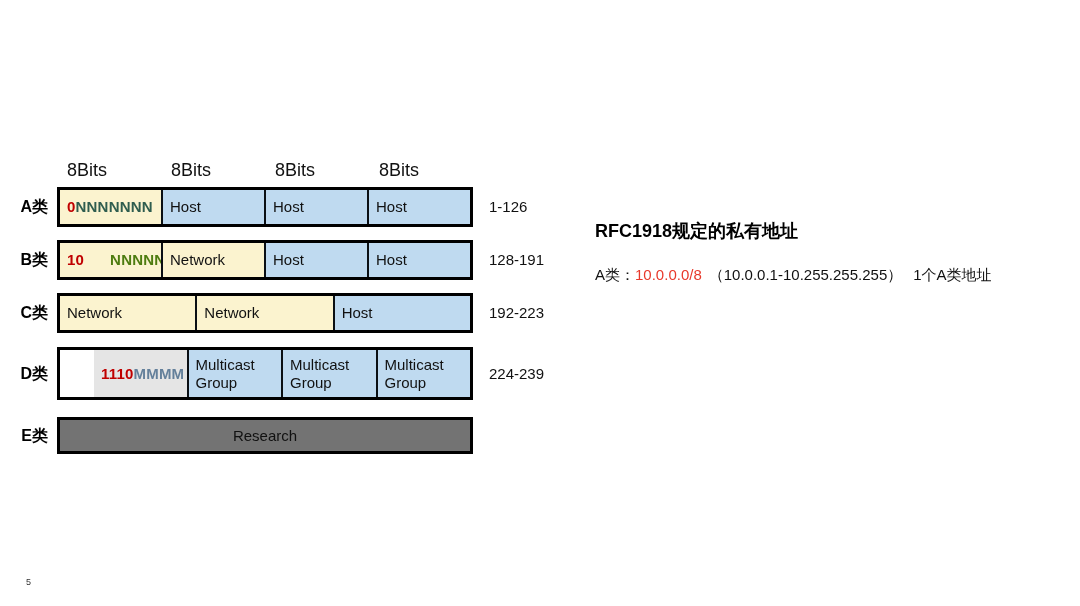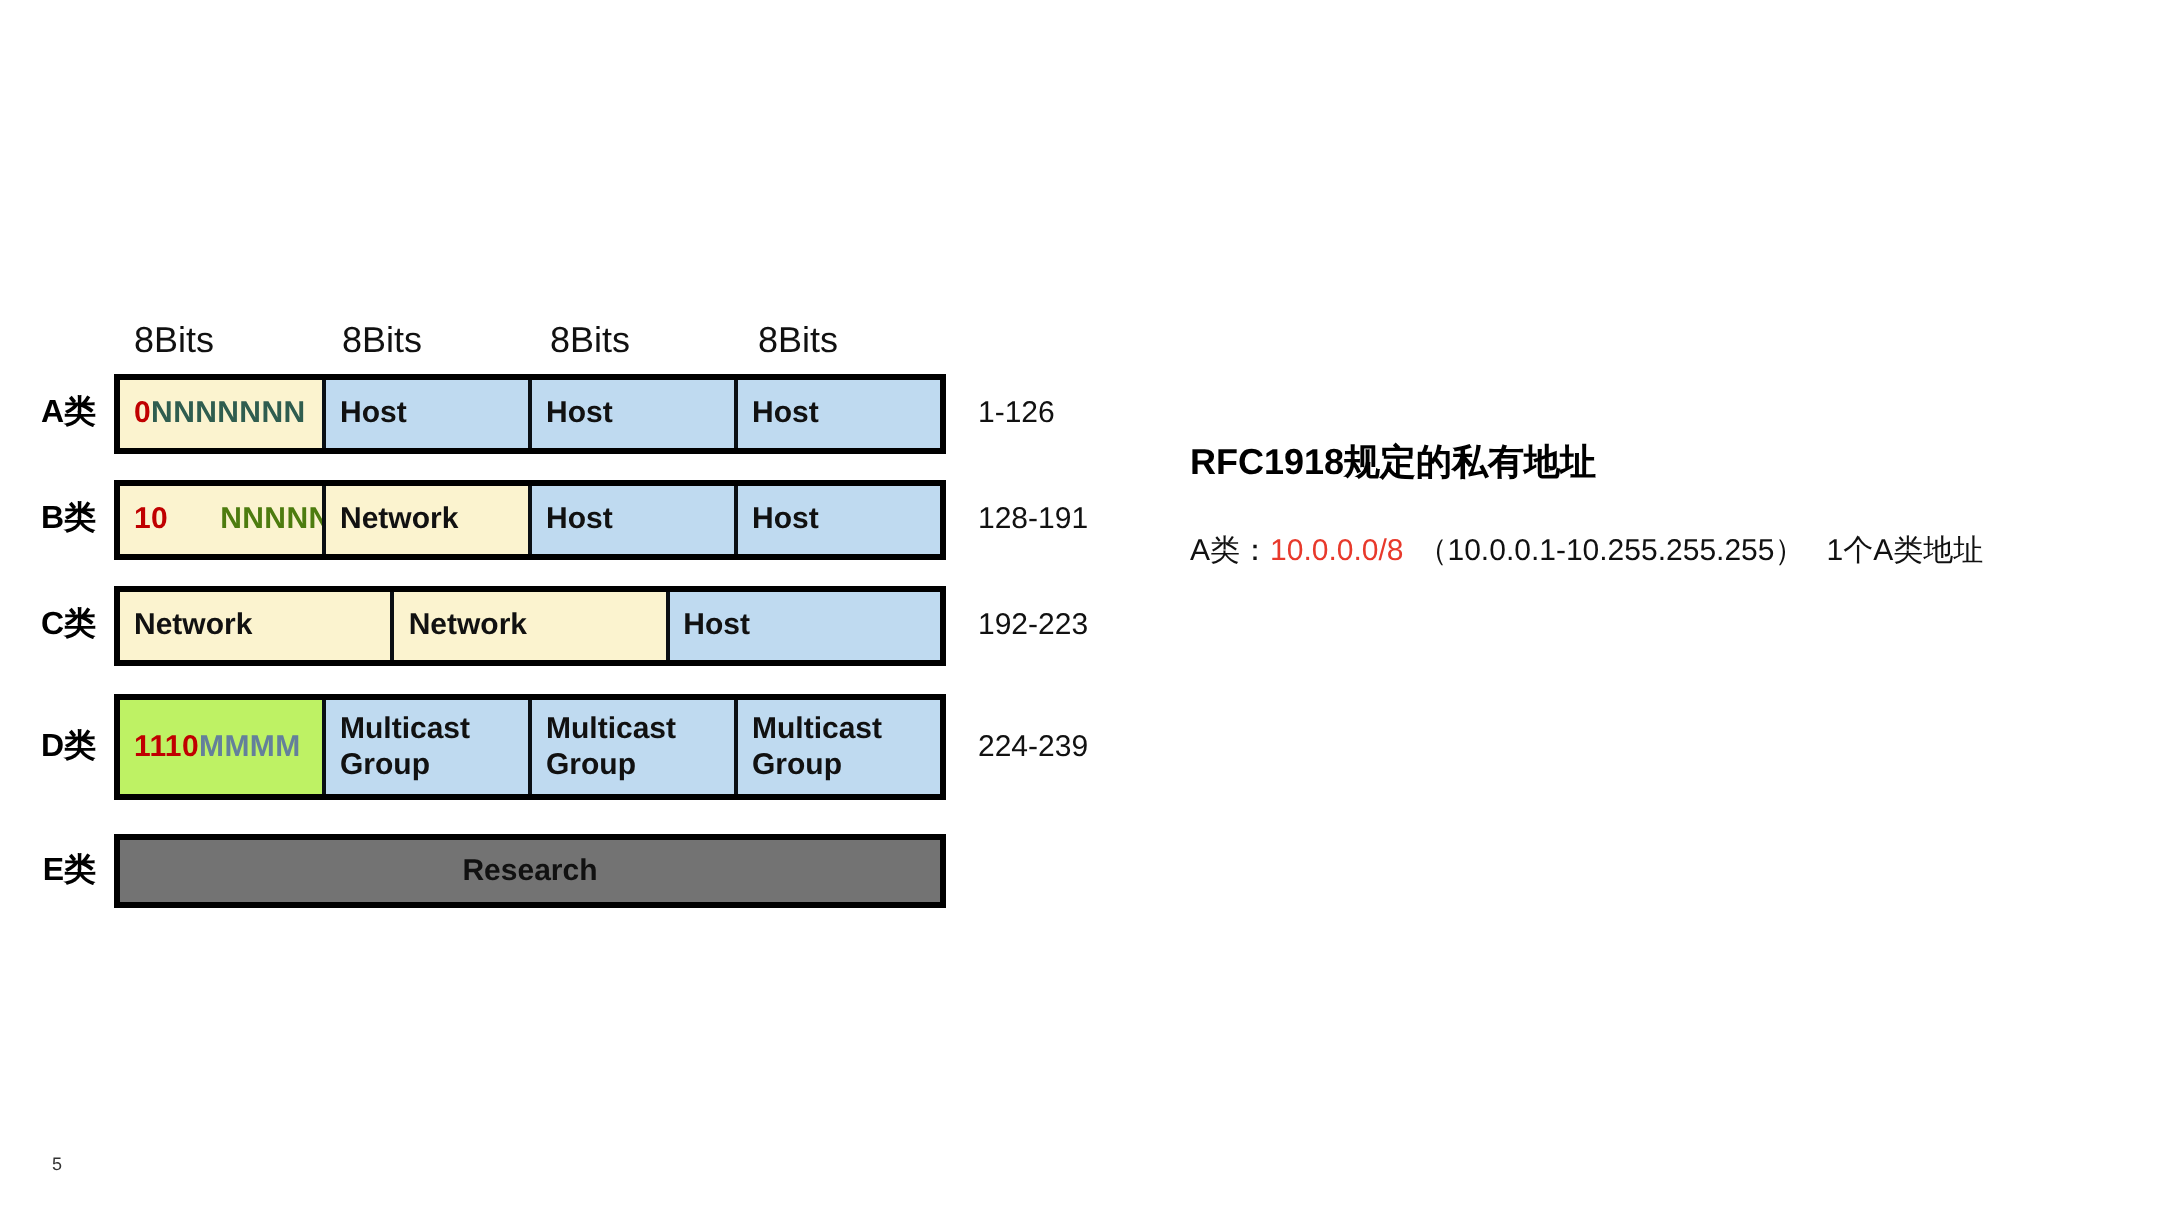"Host" .cell { font-weight: bold -> none }
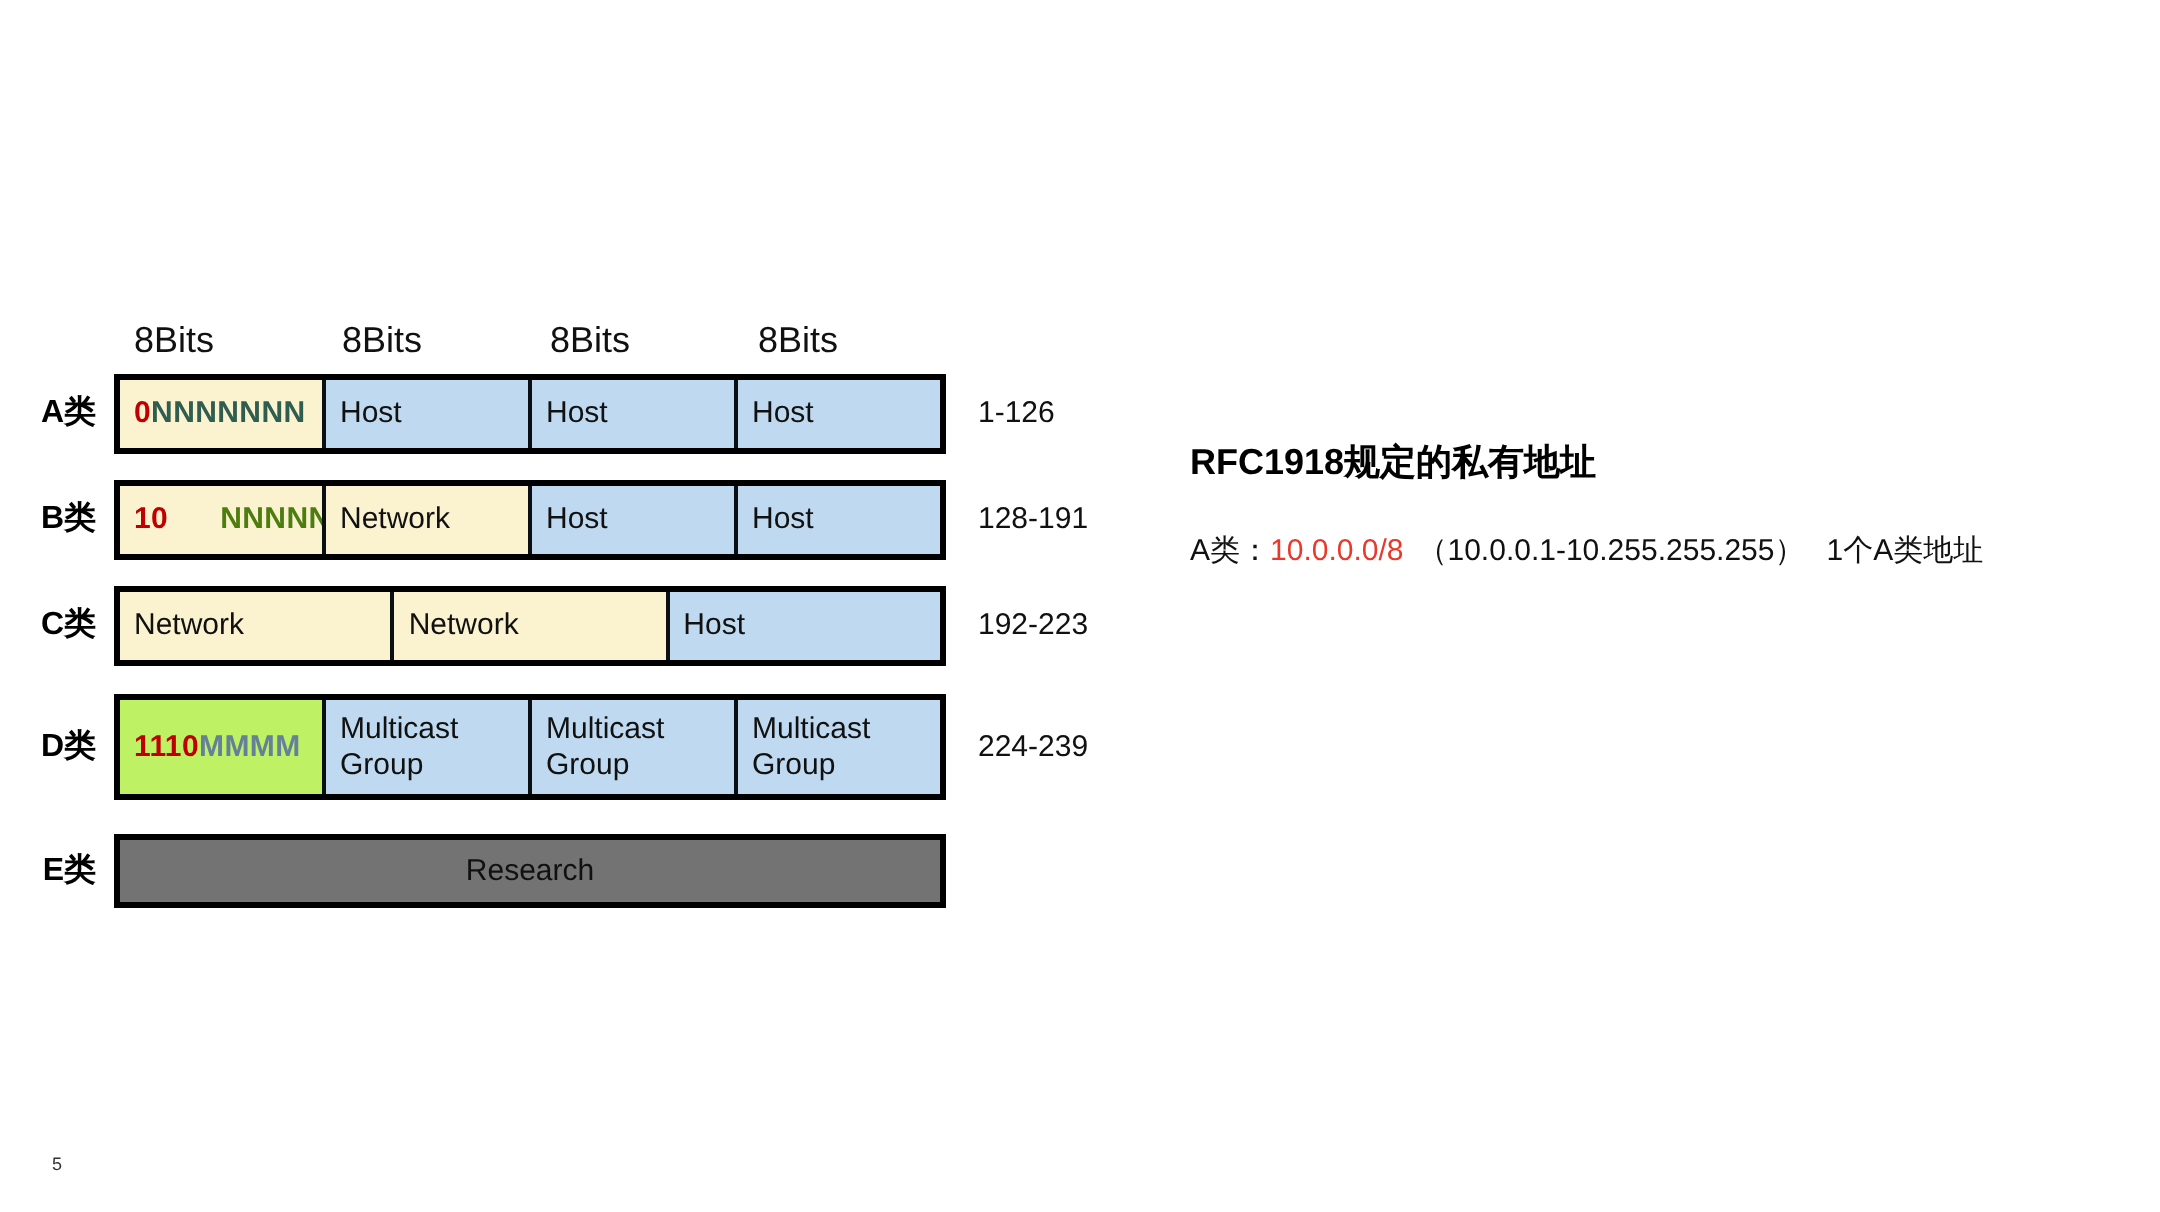"1110" div.cell { background: #bef264 -> #e5e5e5; margin-left: none -> 34px }
